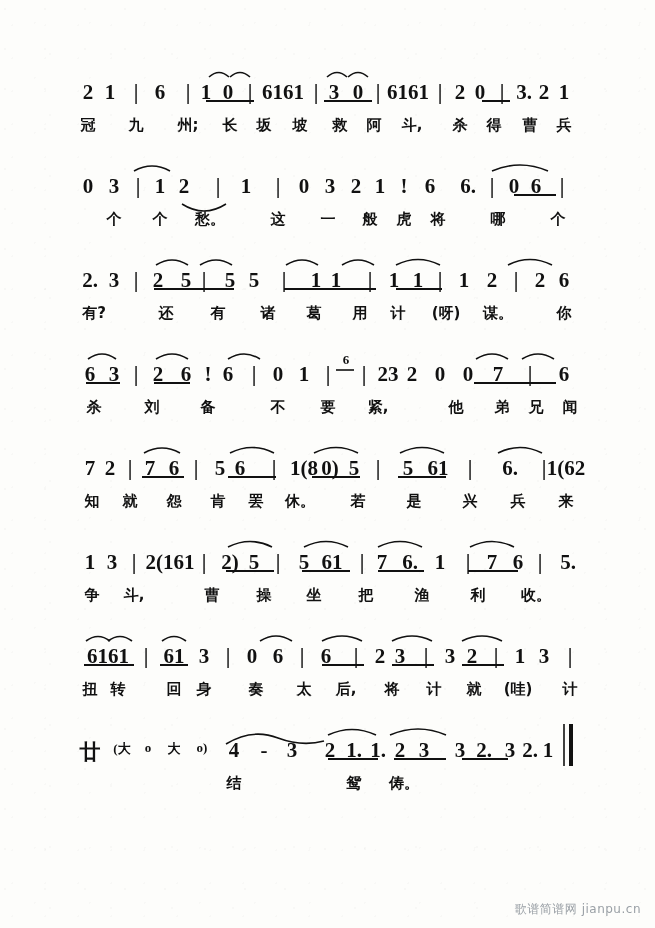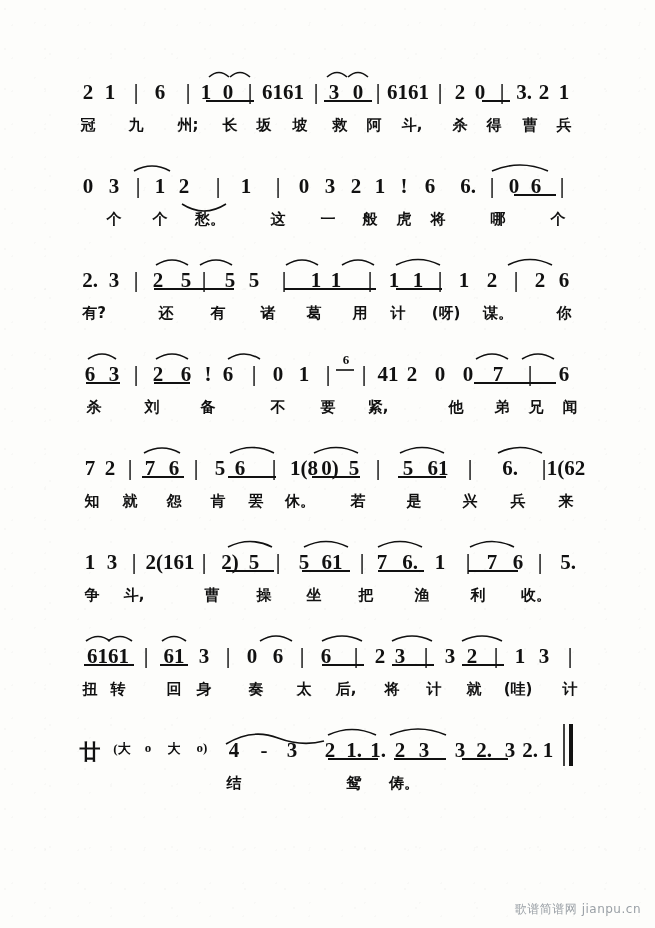"41" span.tok { text: 41 -> 23 }
